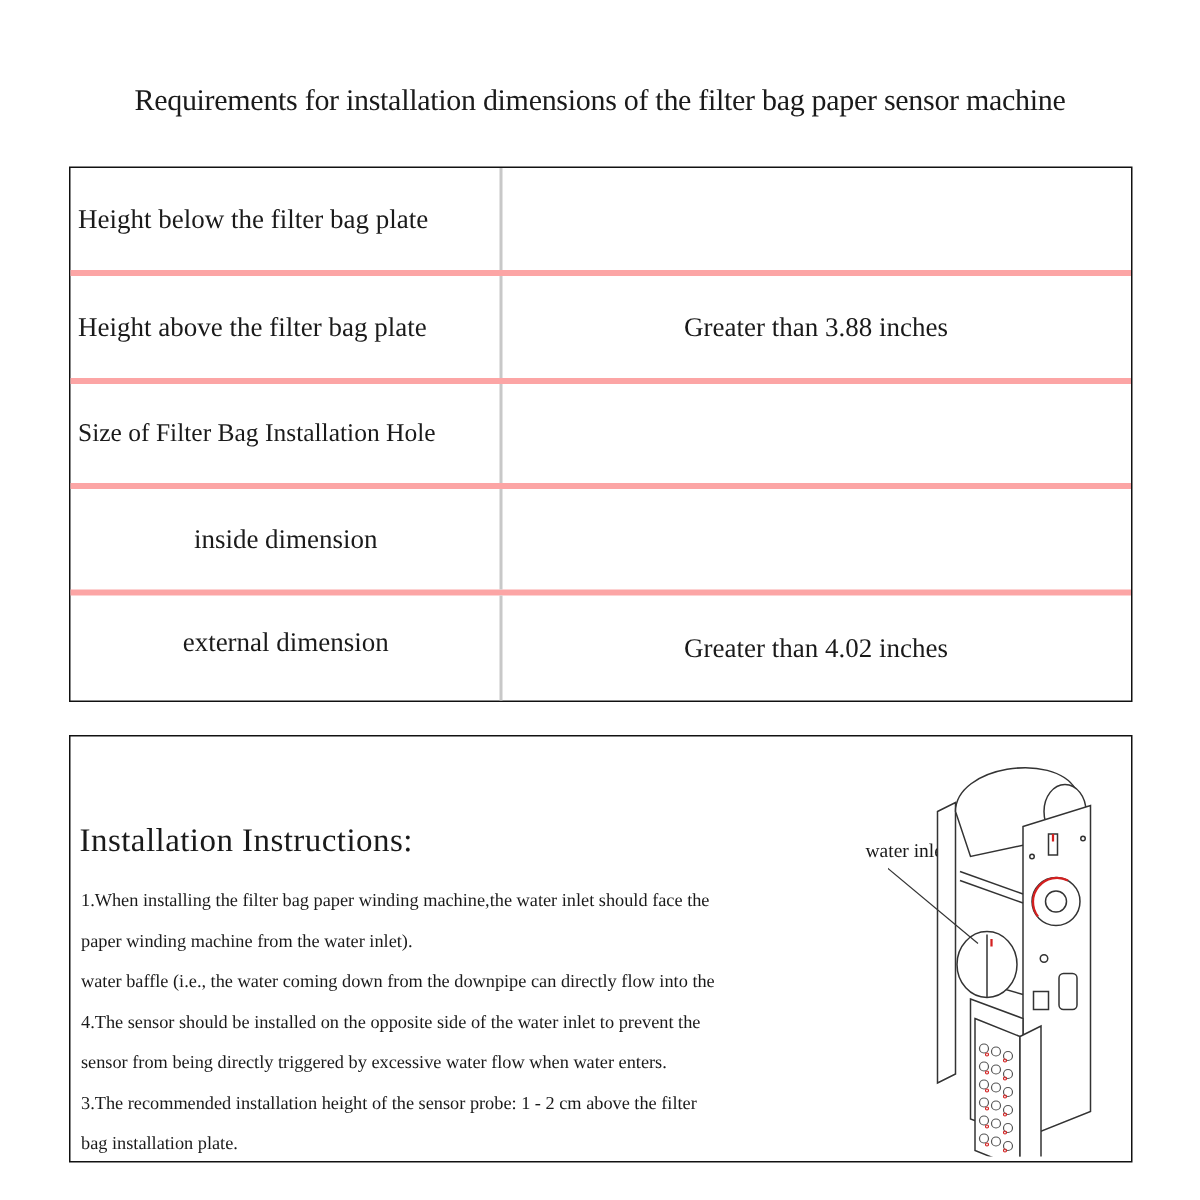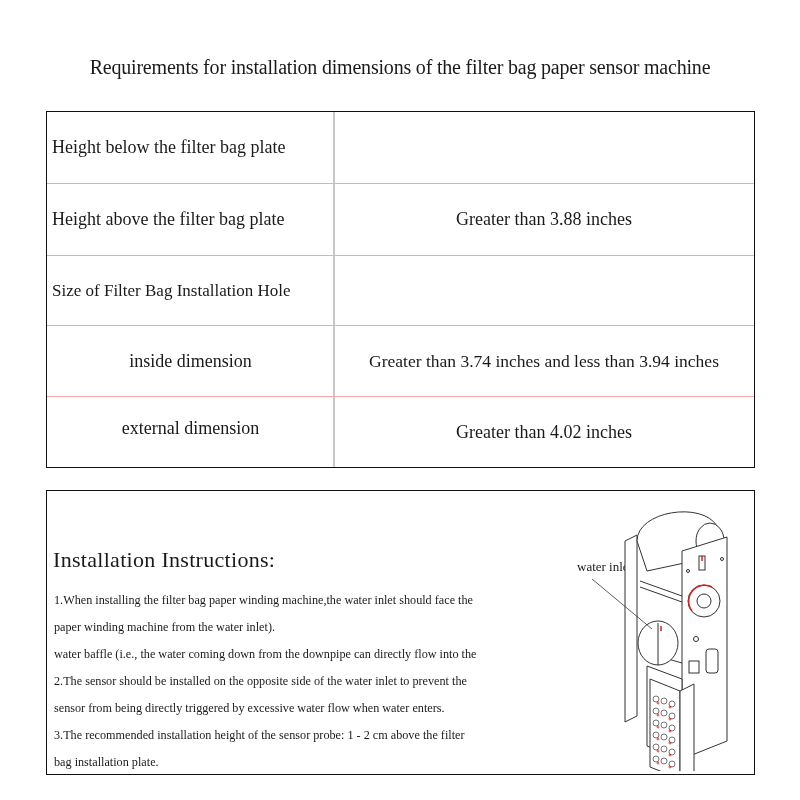"Height below the filter bag" .row { border-bottom: 1px solid #fca5a5 -> 4px solid #fca5a5 }
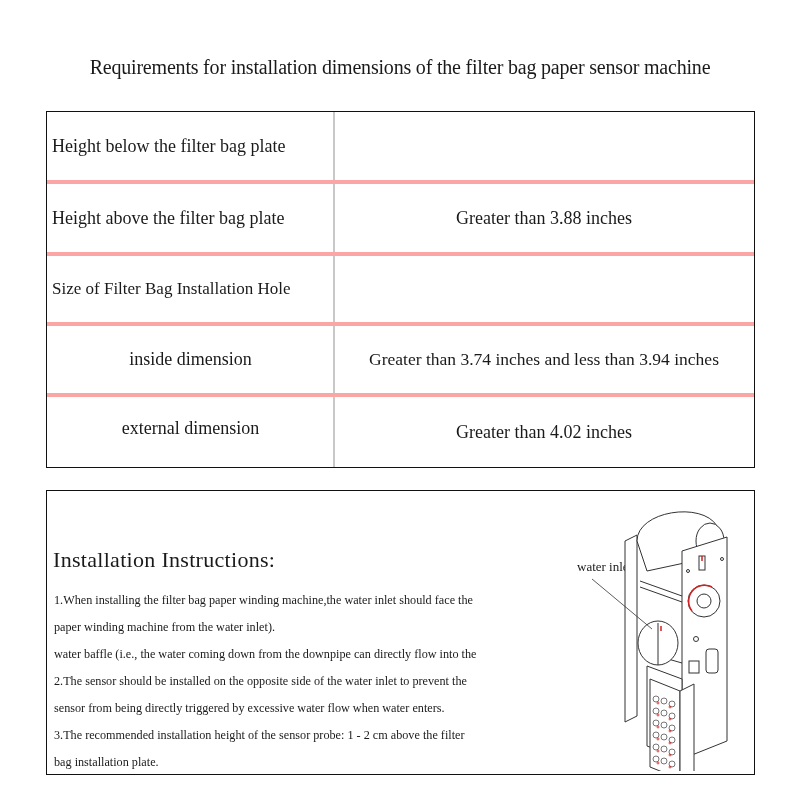"Greater than 3.74 inches and" div.cell { html: <div>Greater than 3.74 inches and less than 3.94 inches</div> -> none }
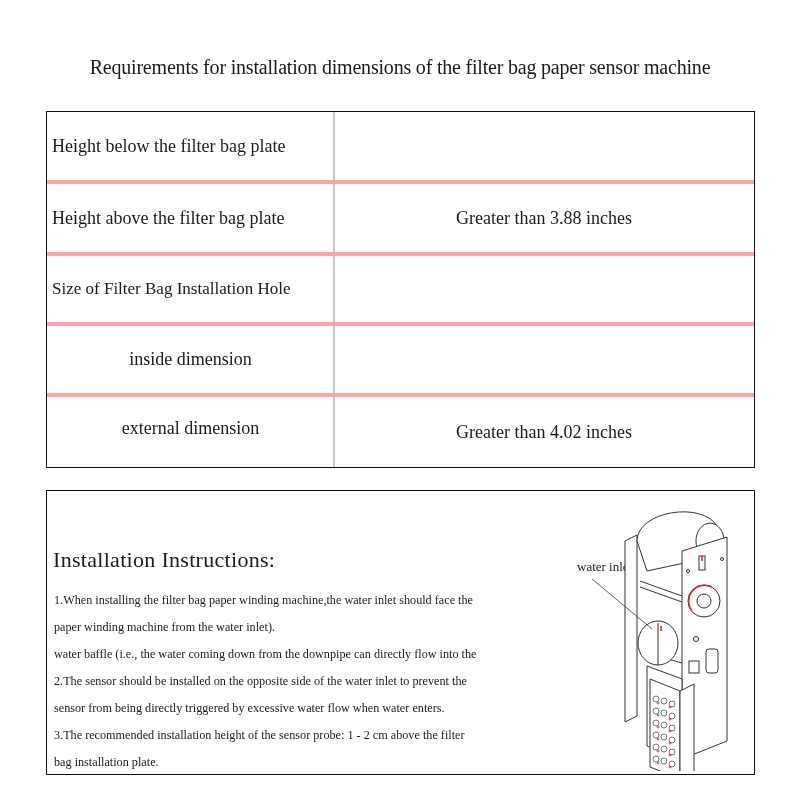"2.The sensor should be installed" p { text: 2.The -> 4.The }
